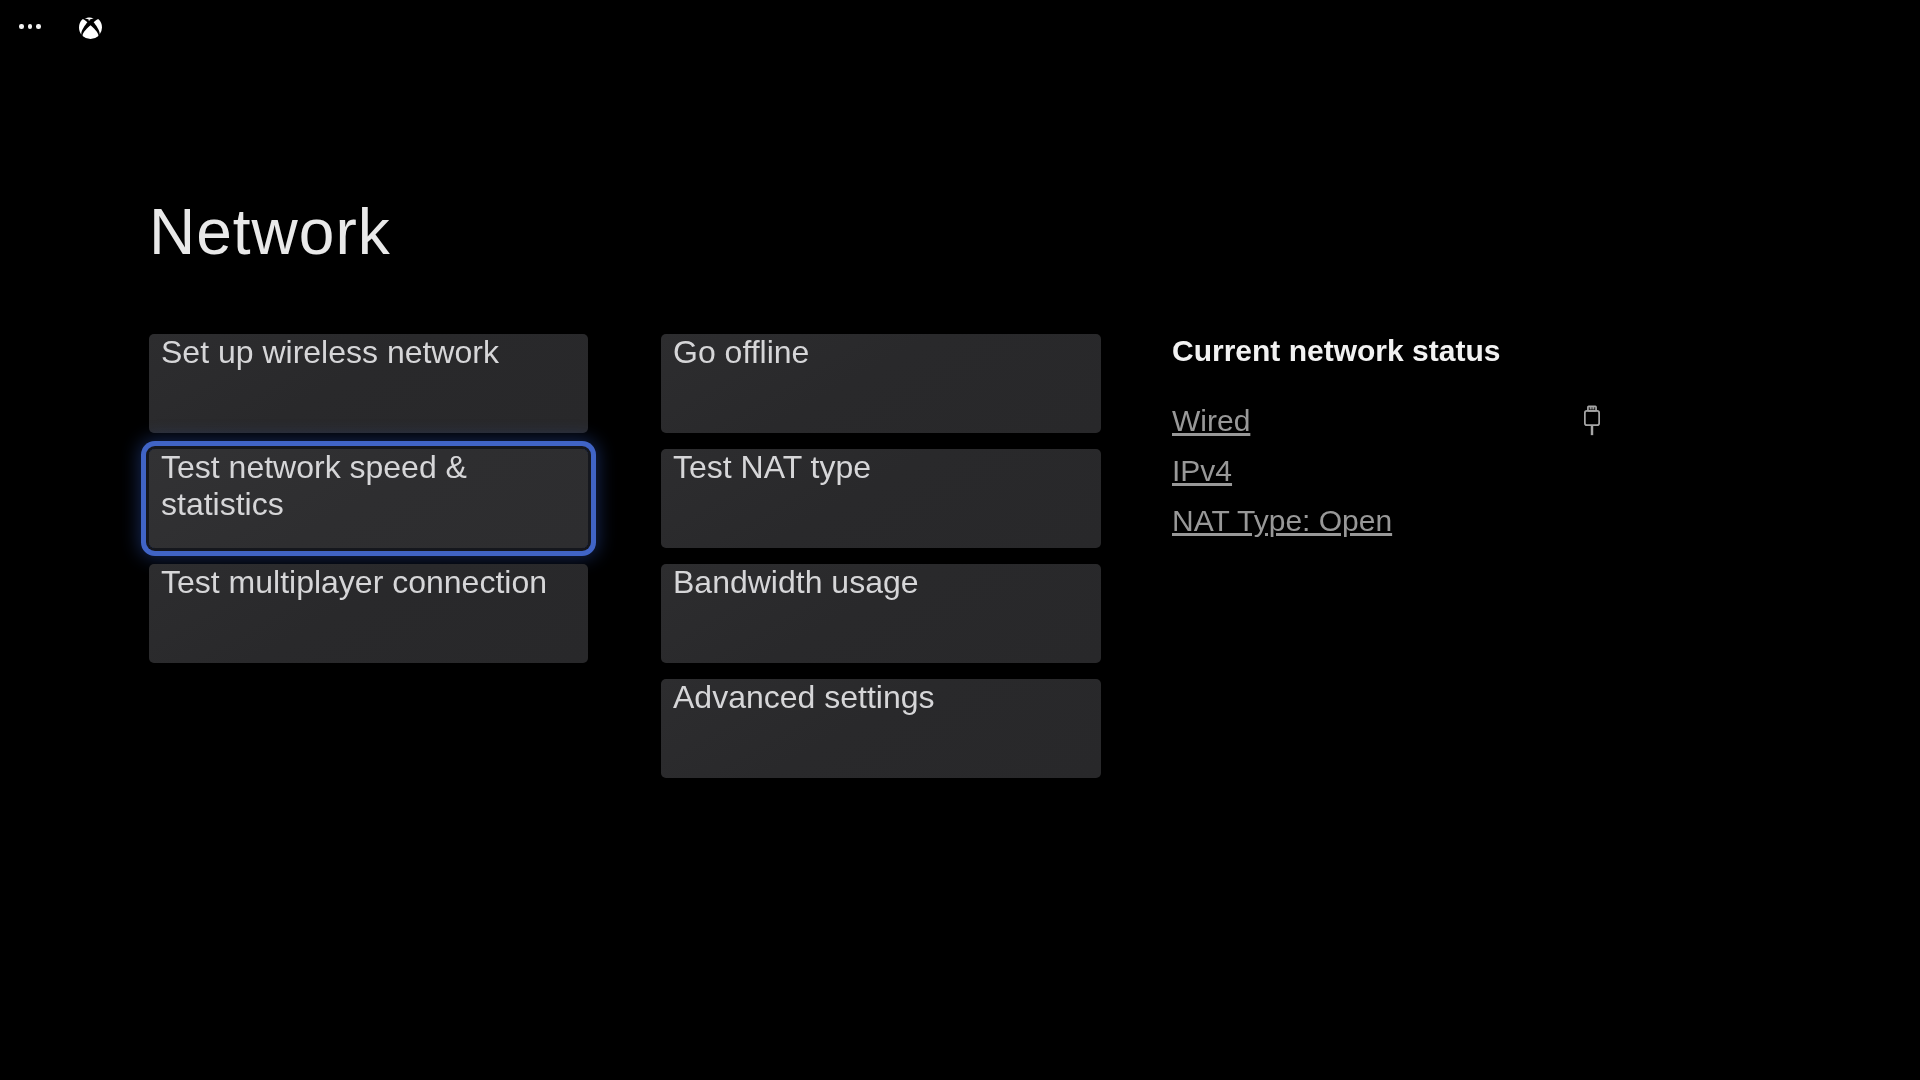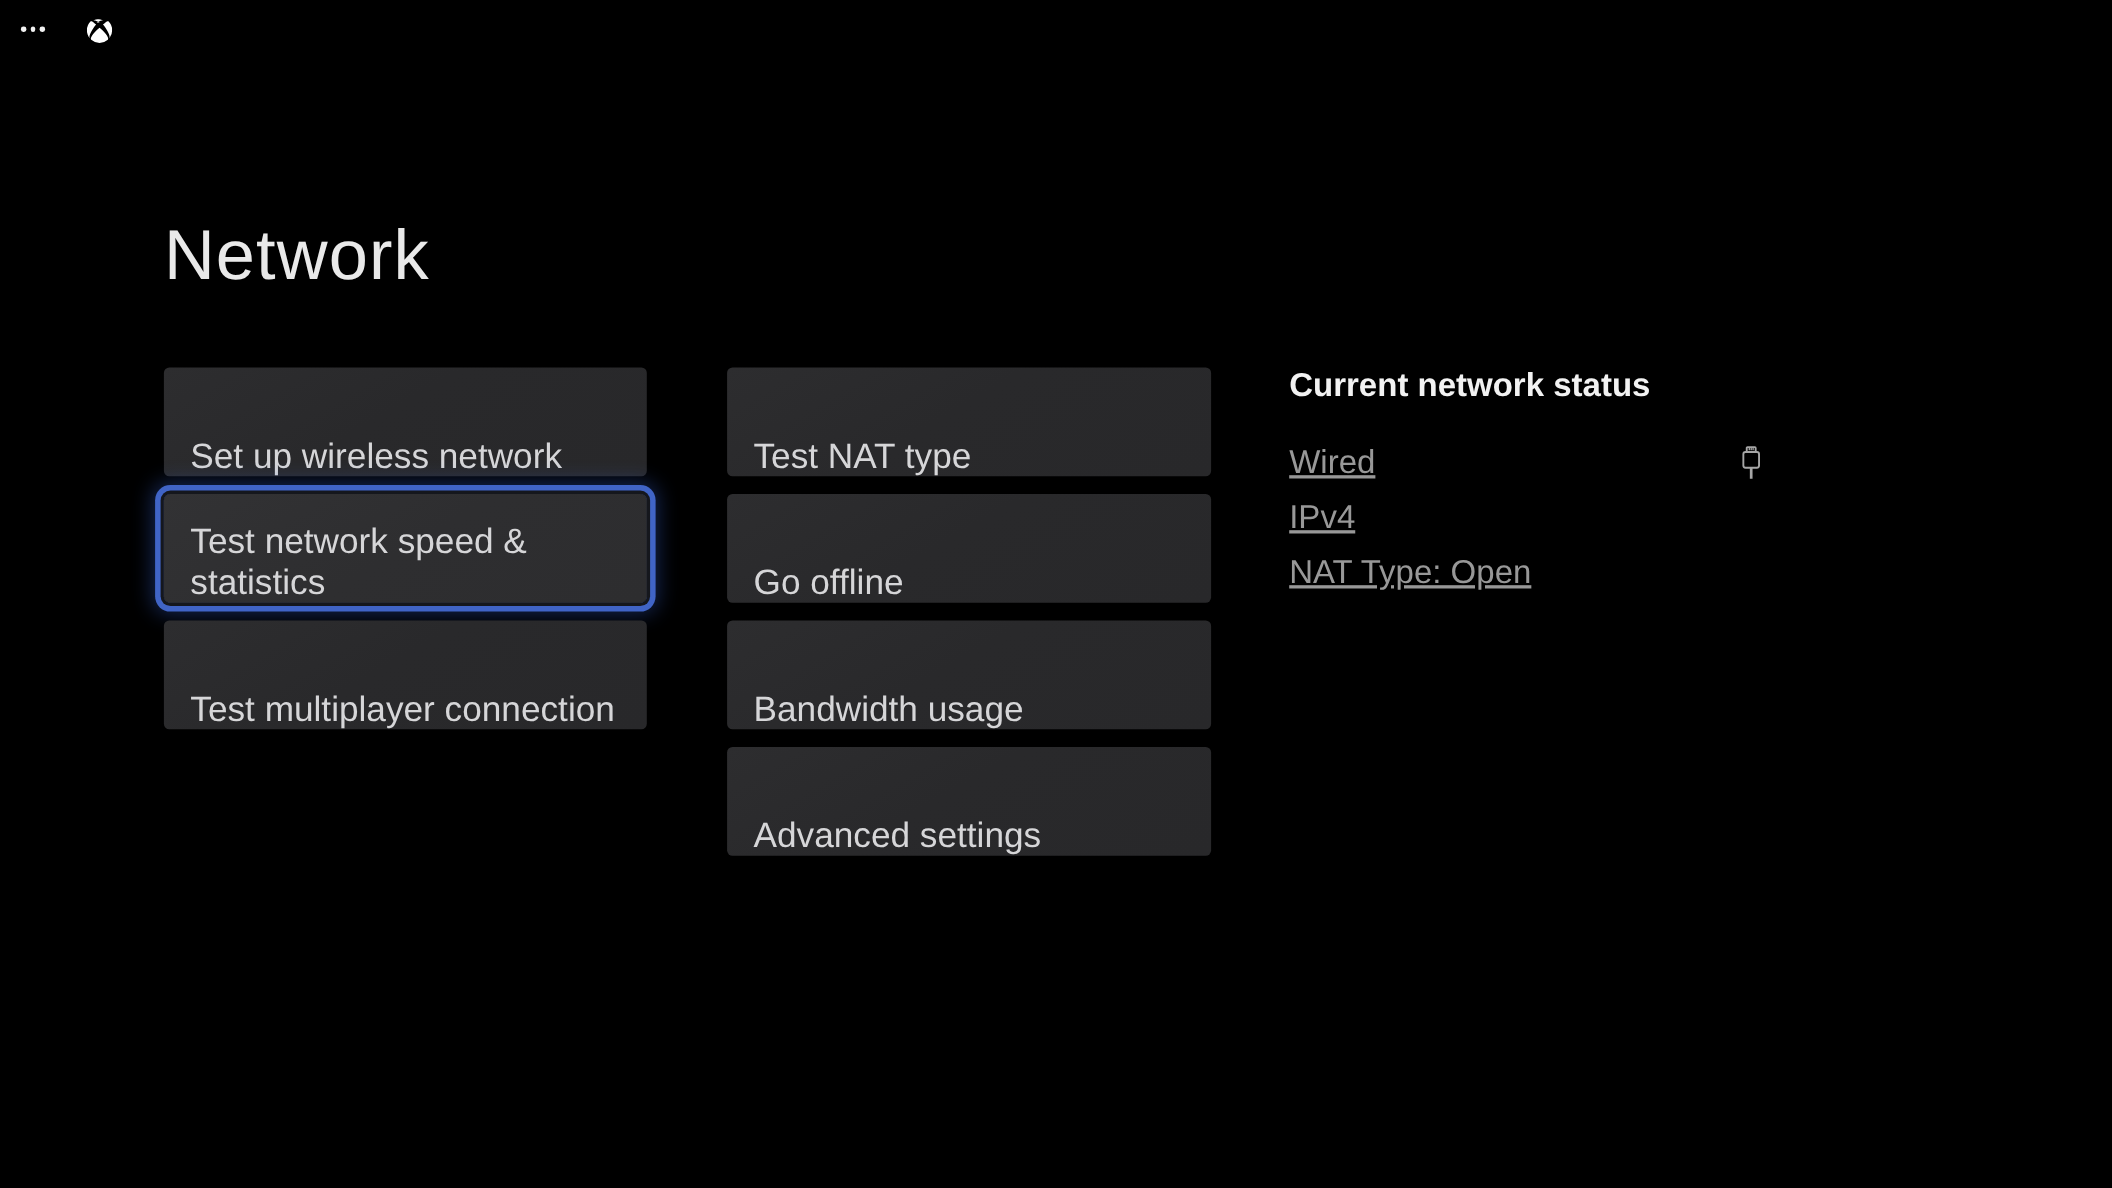"Set up wireless network" .menu-button { align-items: flex-end -> flex-start; padding: 0 24px -> 0 12px }
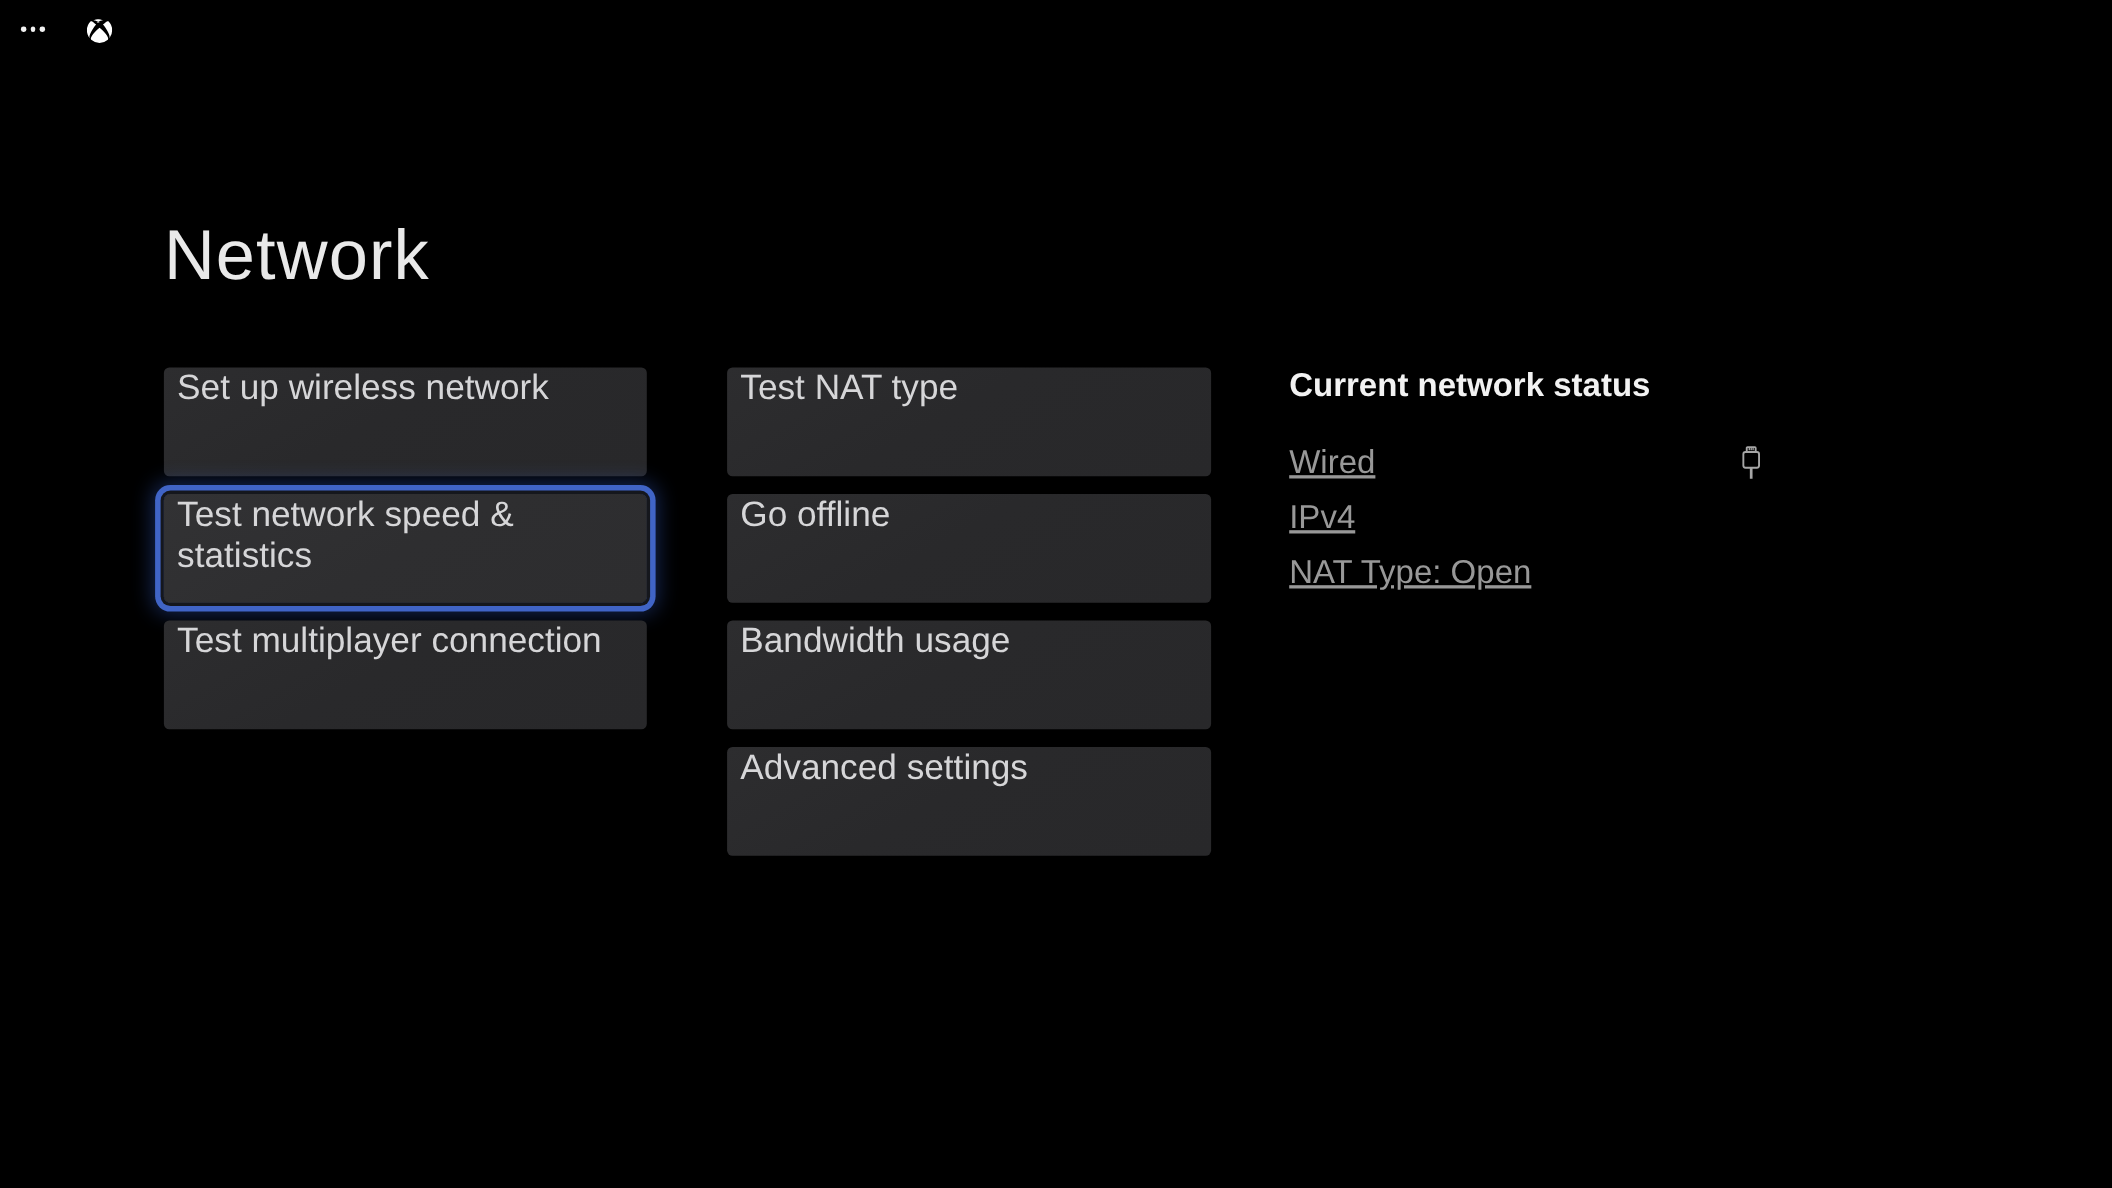"Test NAT type" div.menu-button { order: before "Go offline" -> after "Go offline" }
